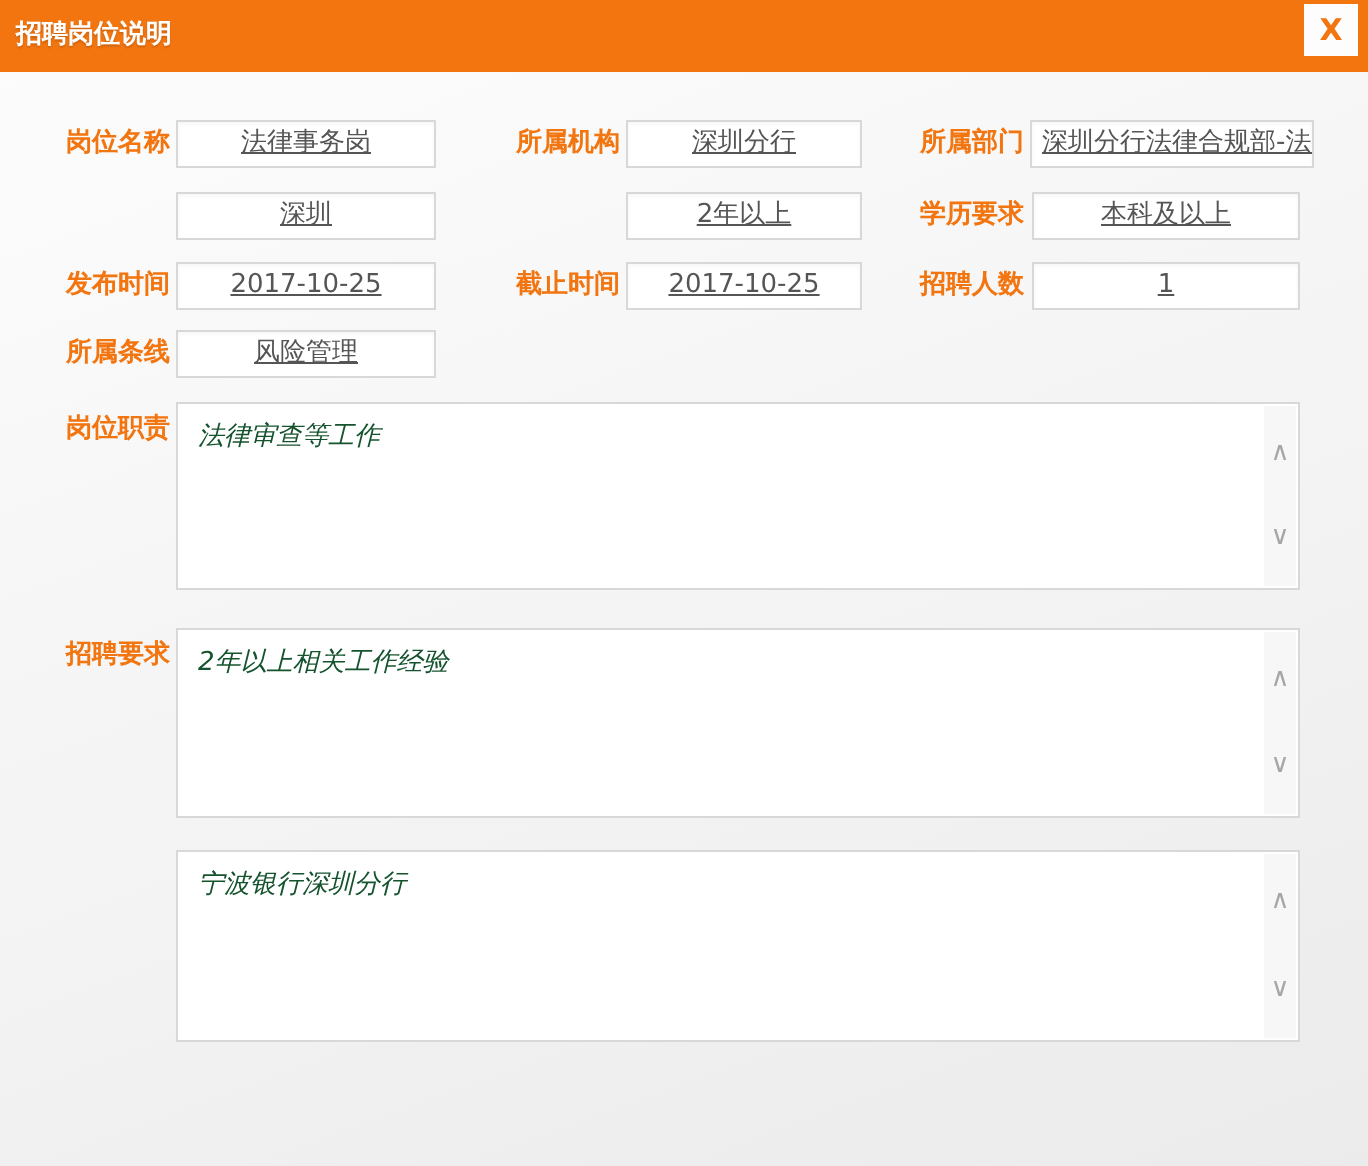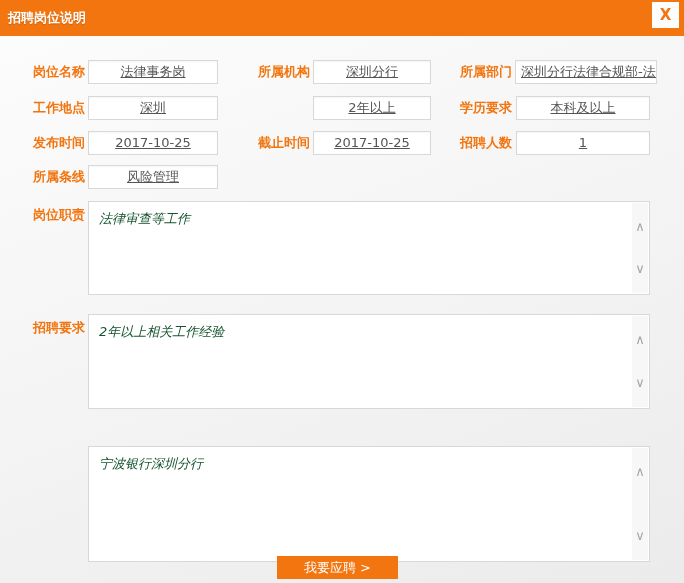"工作地点" span.lbl { html: <span>工作地点</span> -> none }
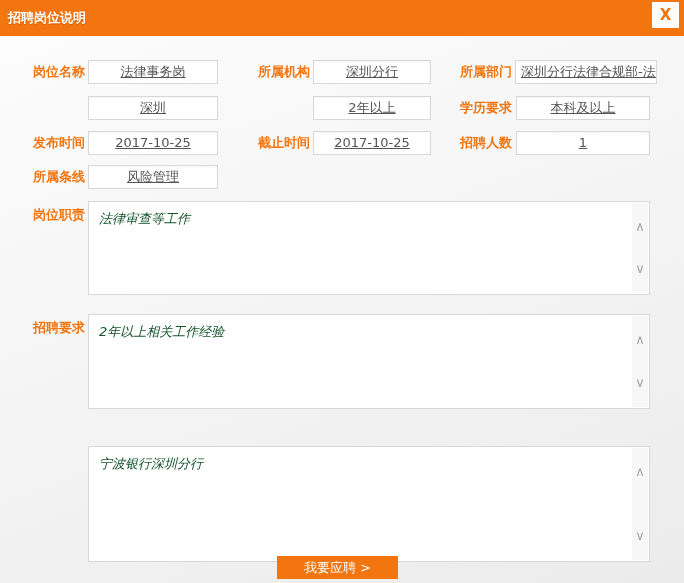"宁波银行深圳分行" .ta-3 { height: 116px -> 96px; top: 410px -> 389px }
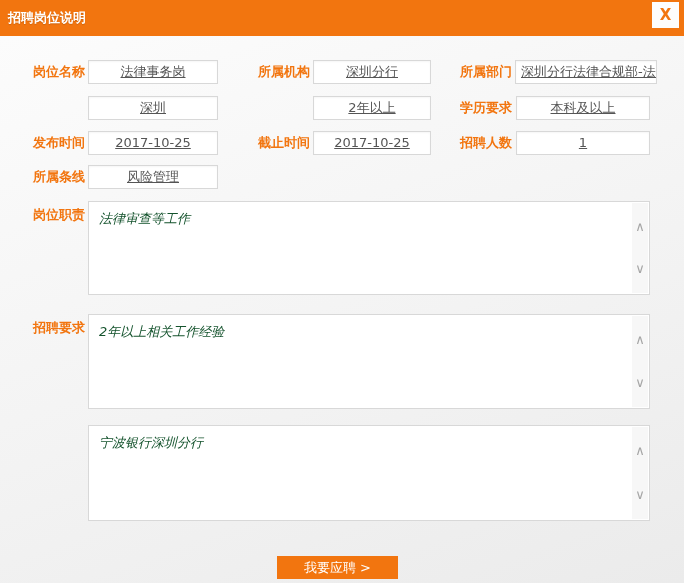"我要应聘 >" button.apply-btn { html: <button>我要应聘 &gt;</button> -> none }
